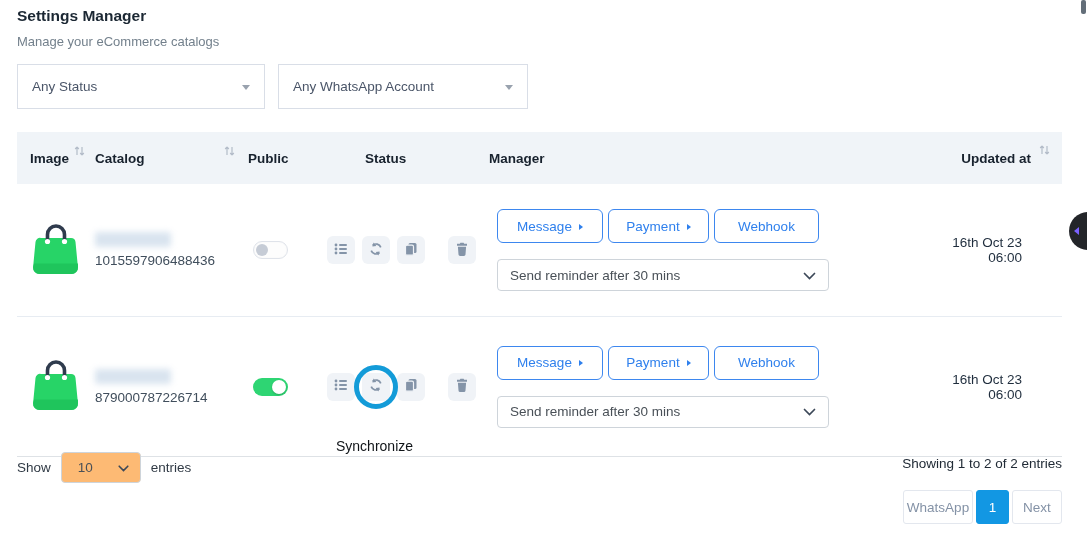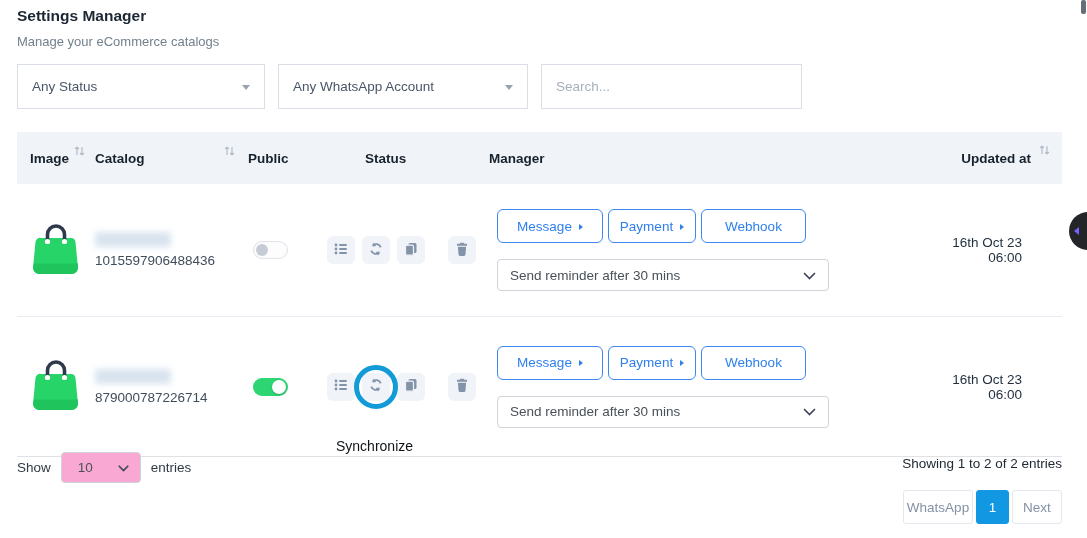"Search..." input.search-box { html: <input> -> none }
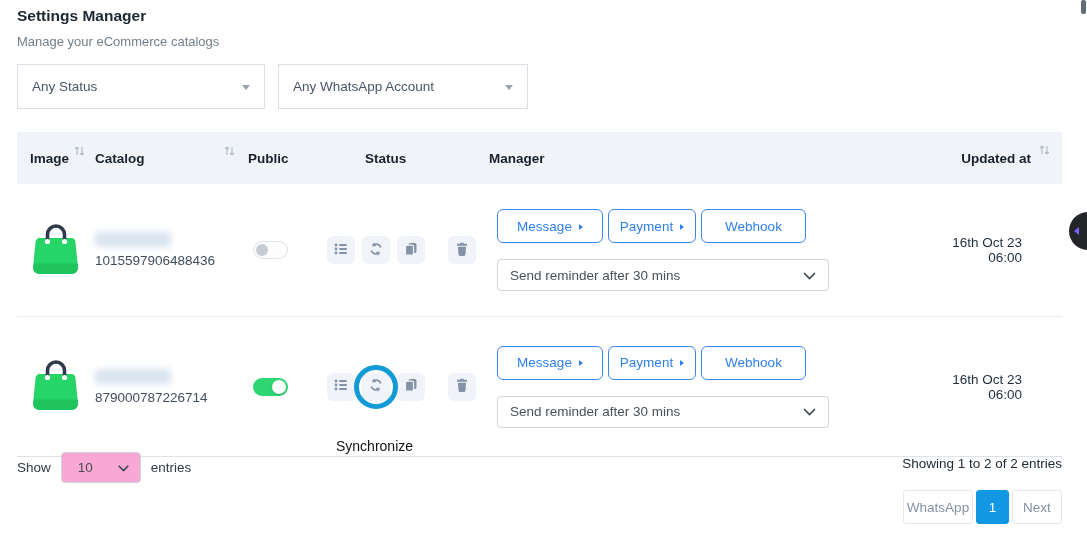"Payment" .blue-btn.payment { width: 88px -> 101px }
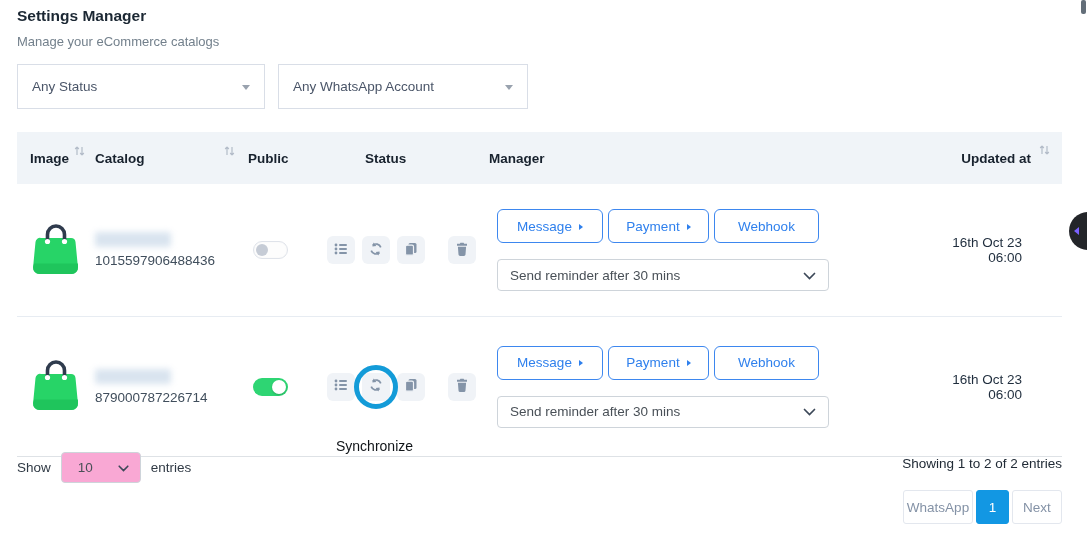"10" .page-size-select { background: #f9a8d4 -> #fdba74 }
